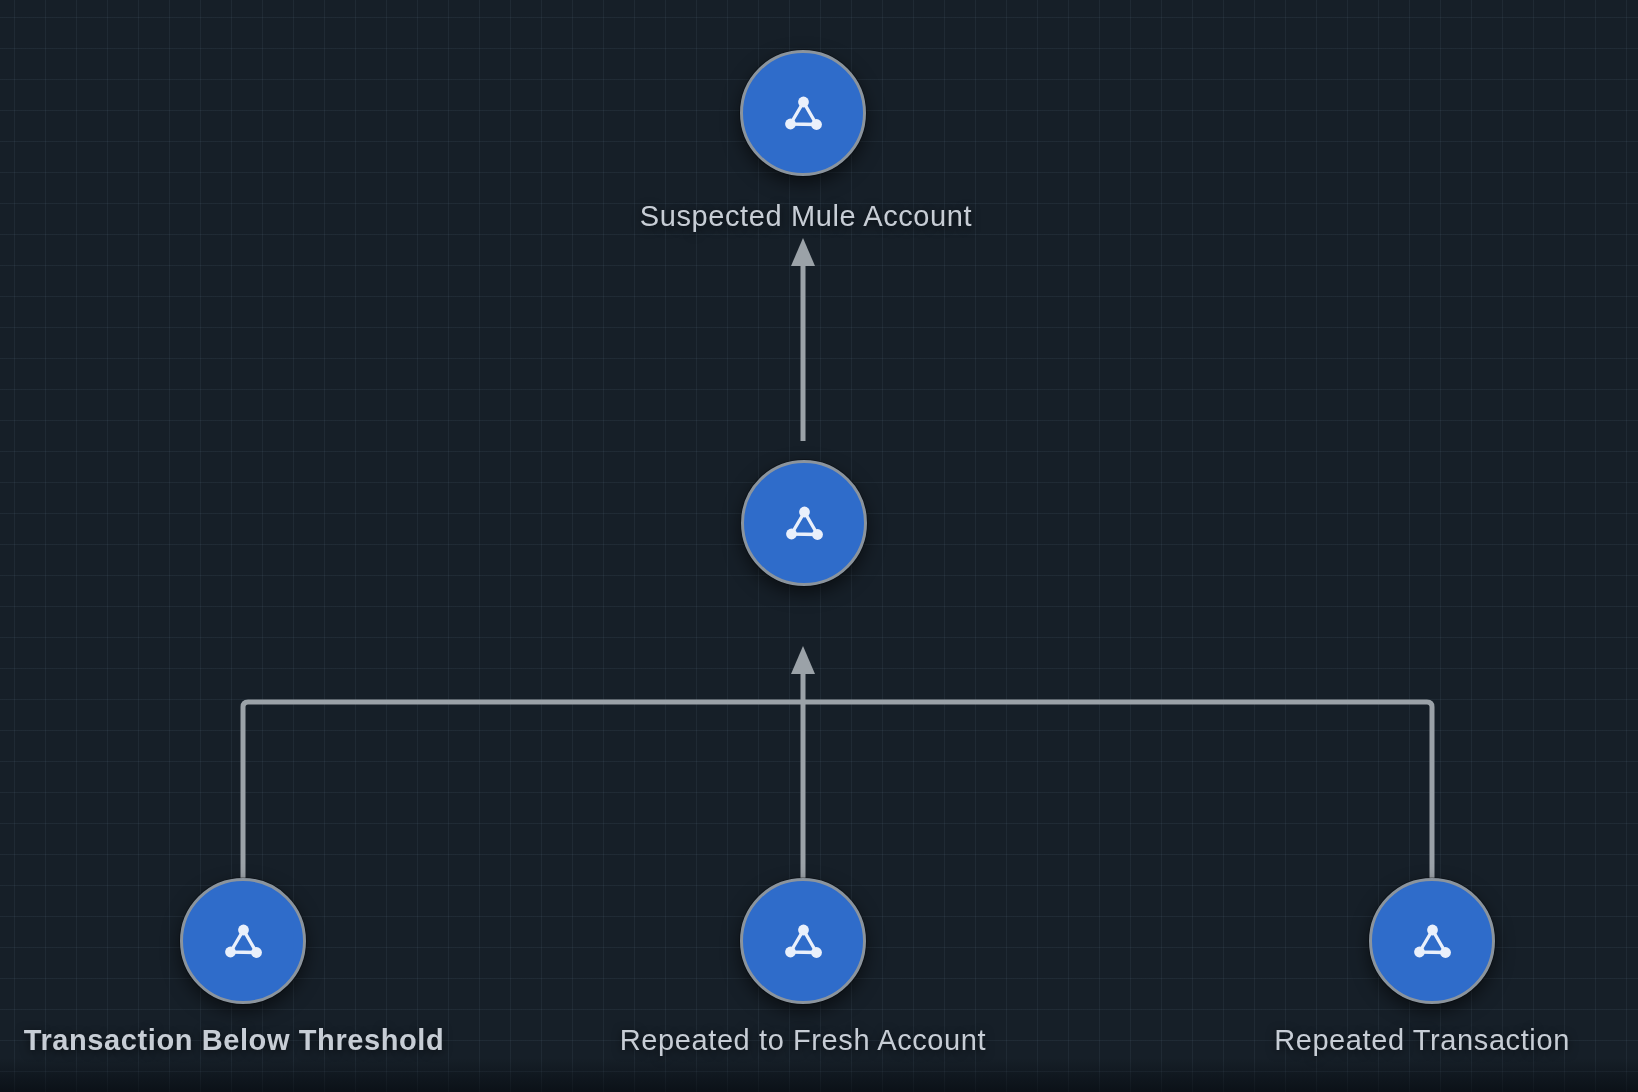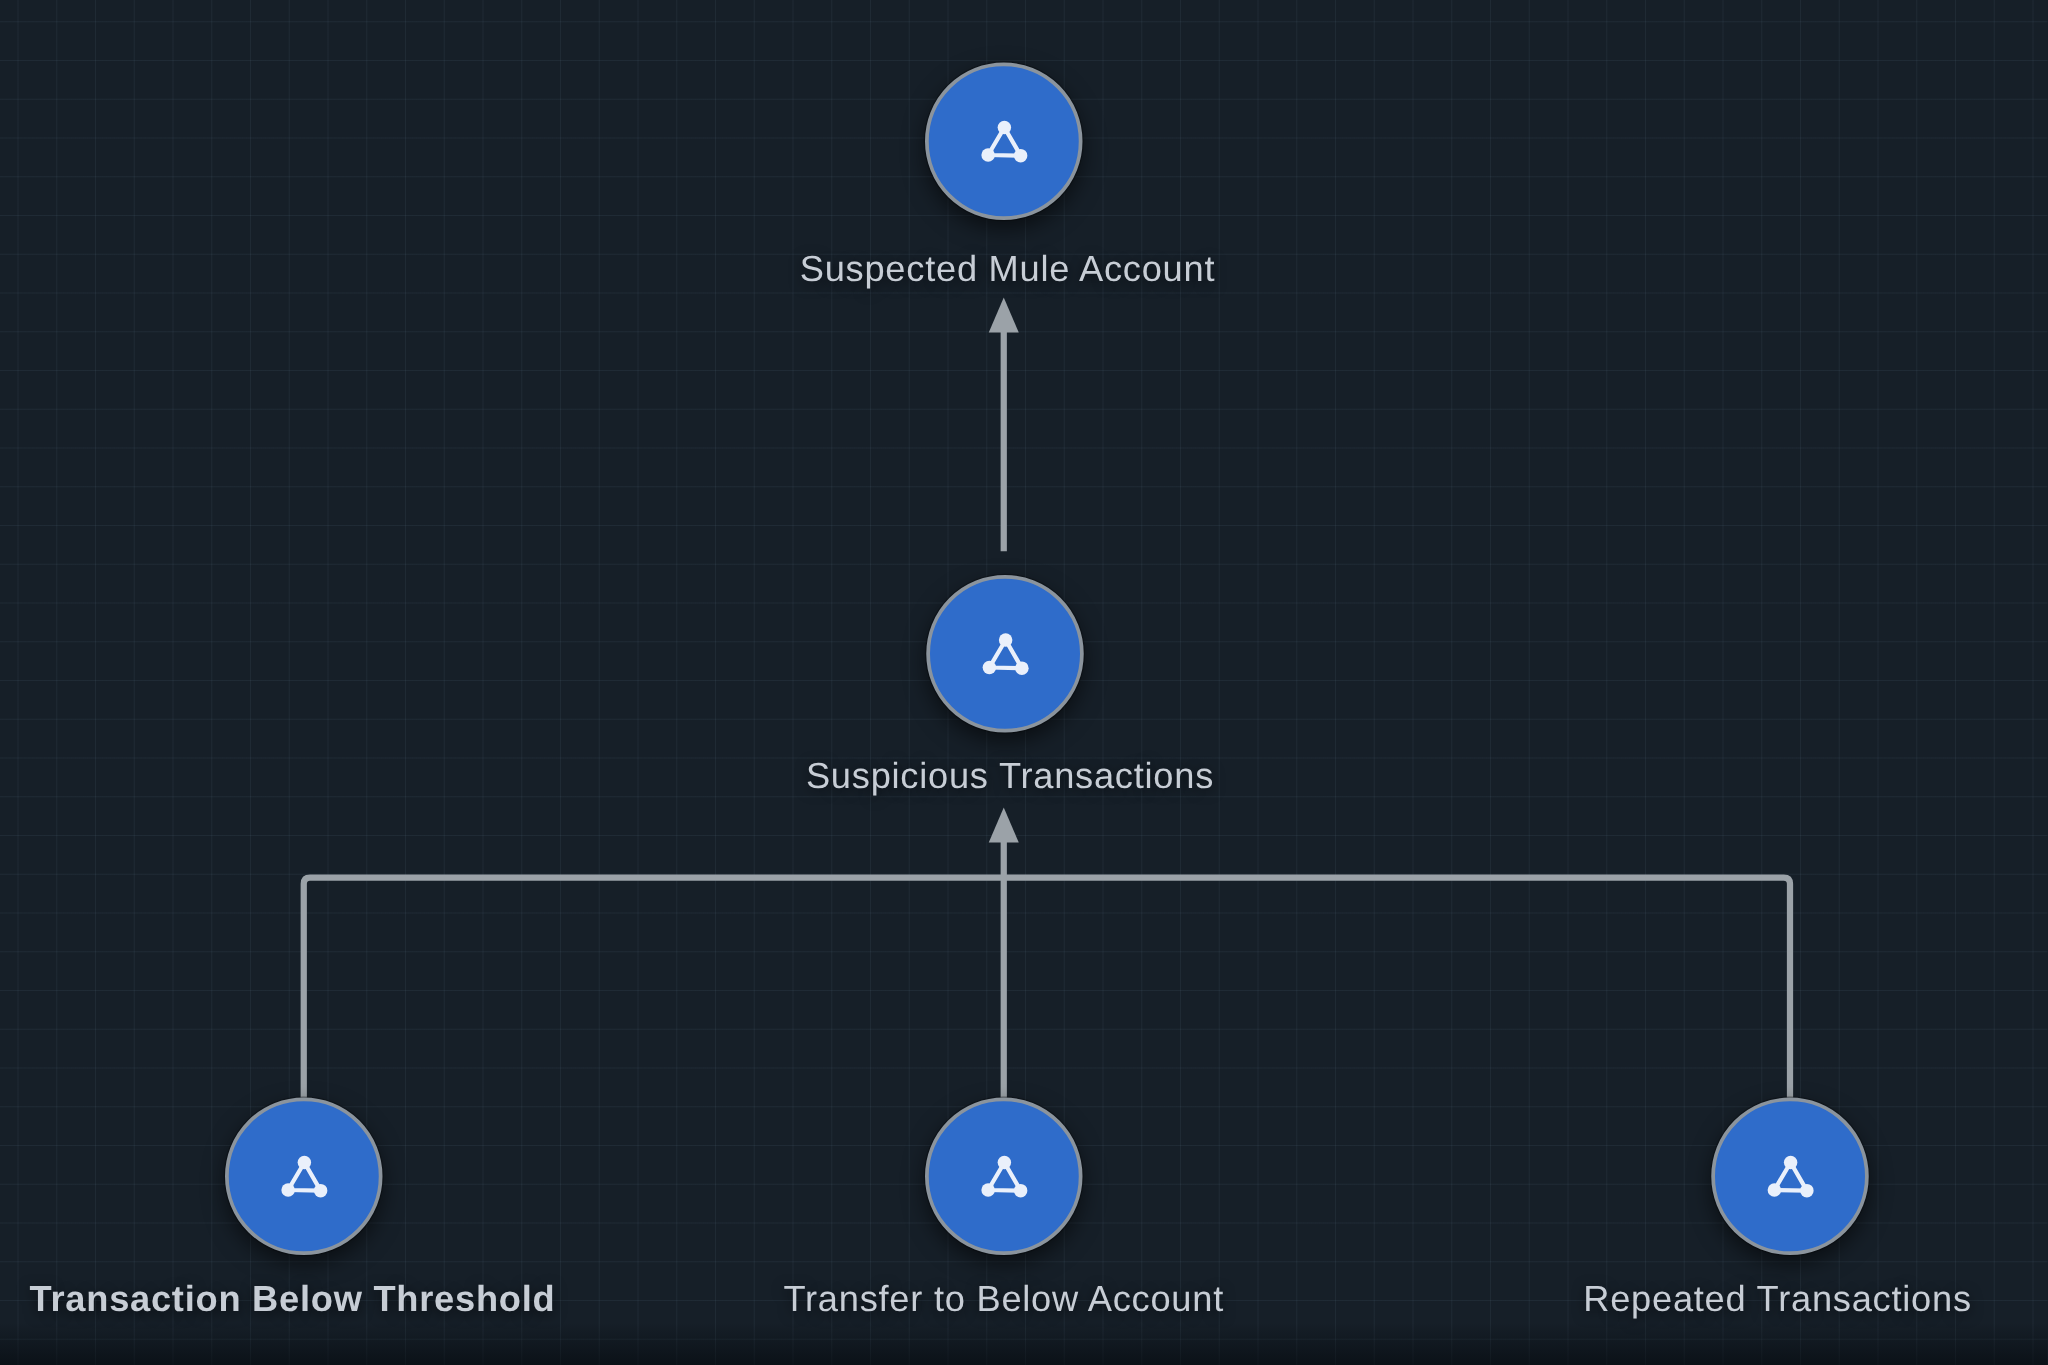"Suspicious Transactions" div.node-label { html: <div>Suspicious Transactions</div> -> none }
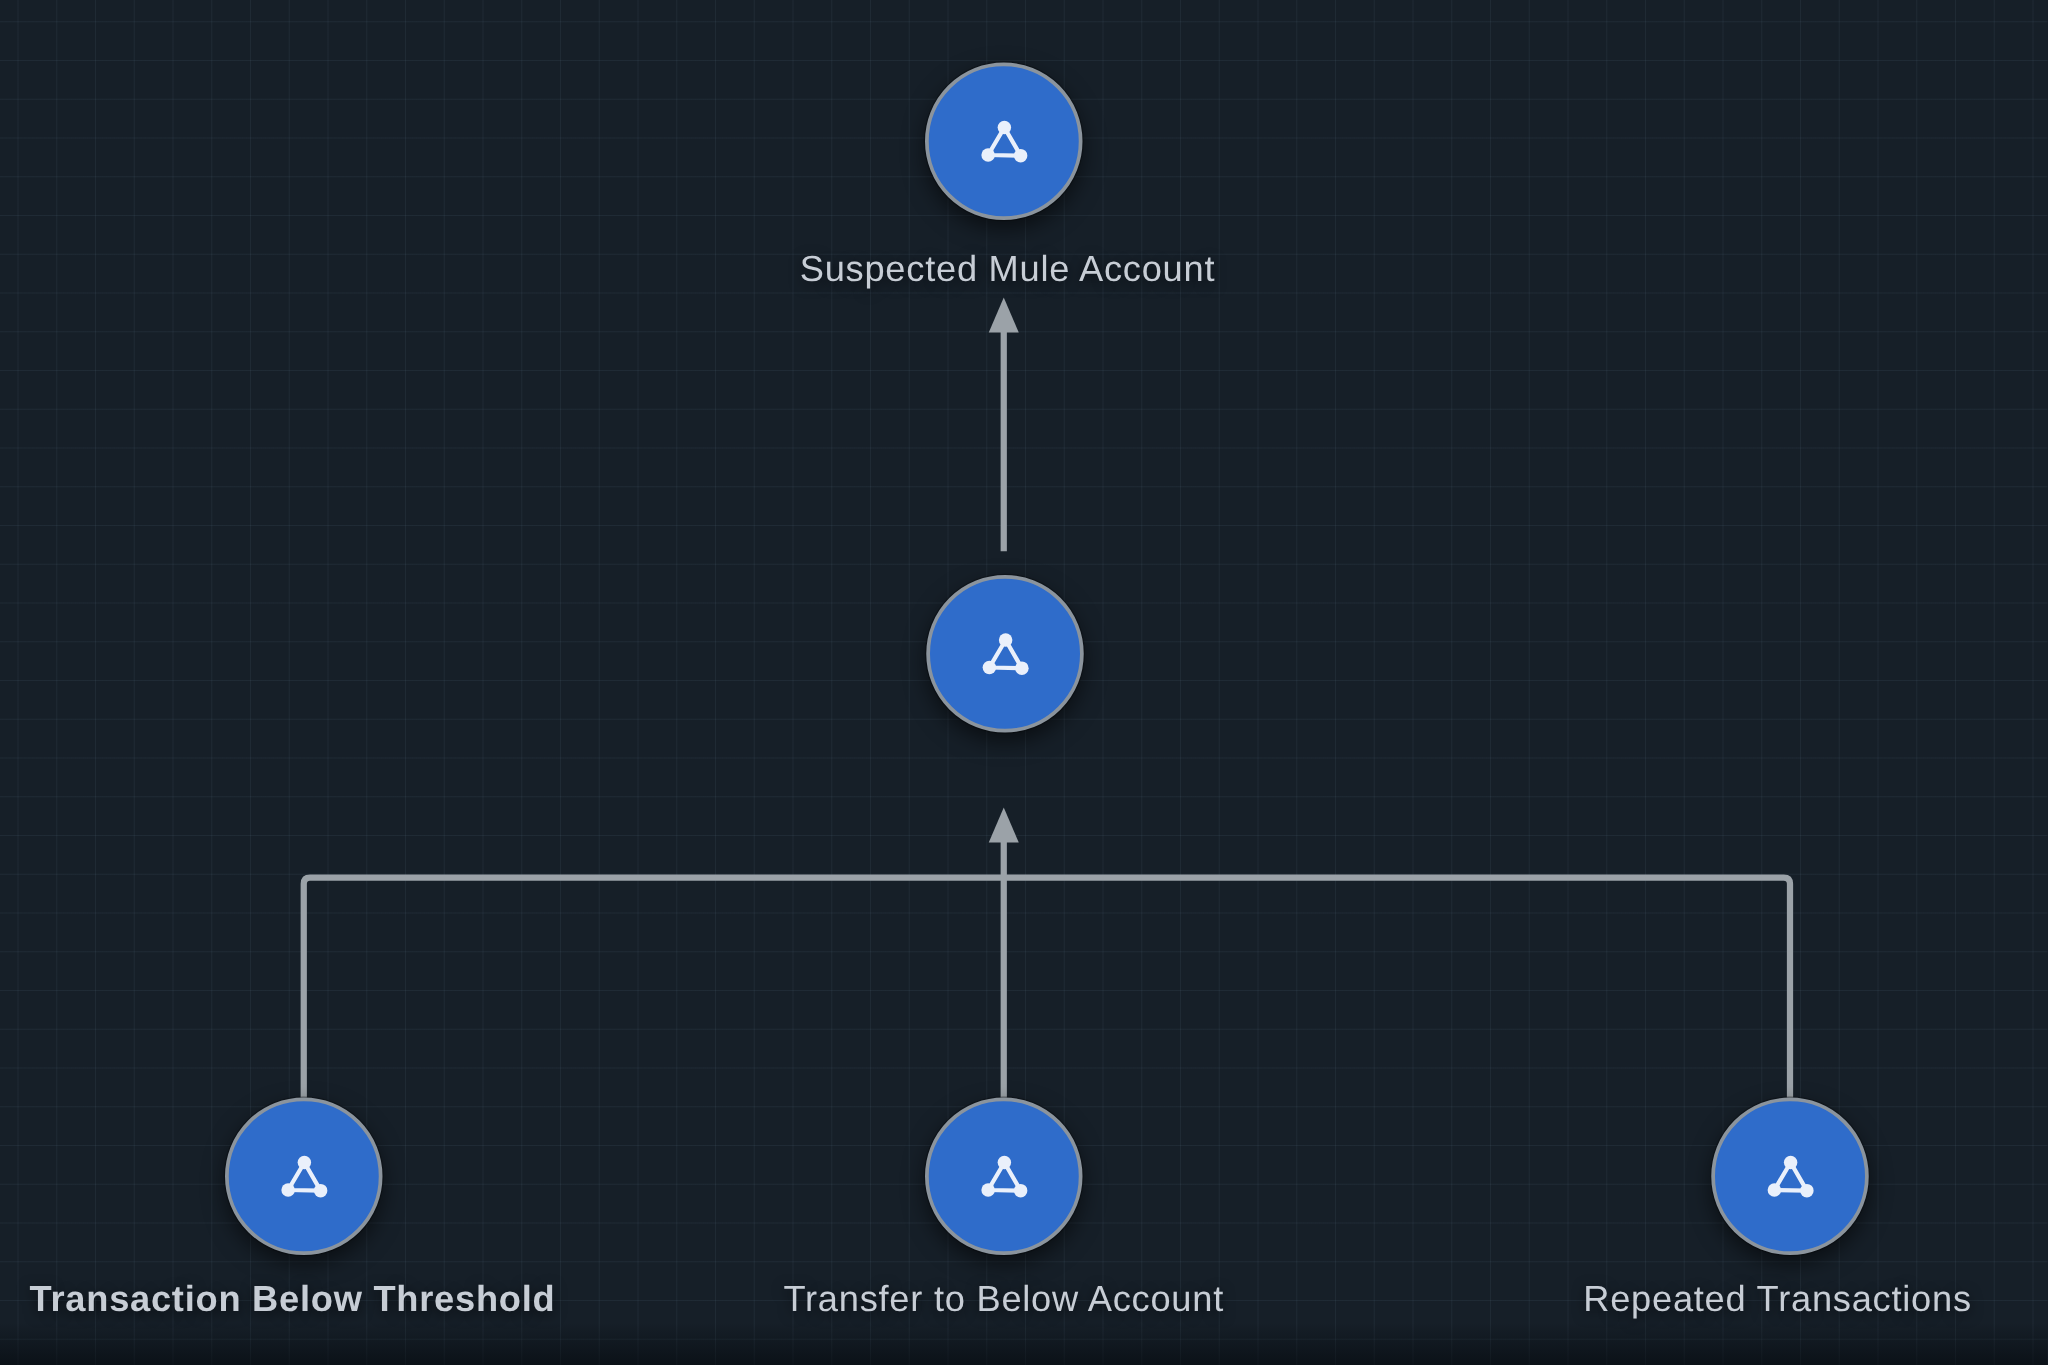"Transfer to Below Account" div.node-label { text: Transfer to Below -> Repeated to Fresh }
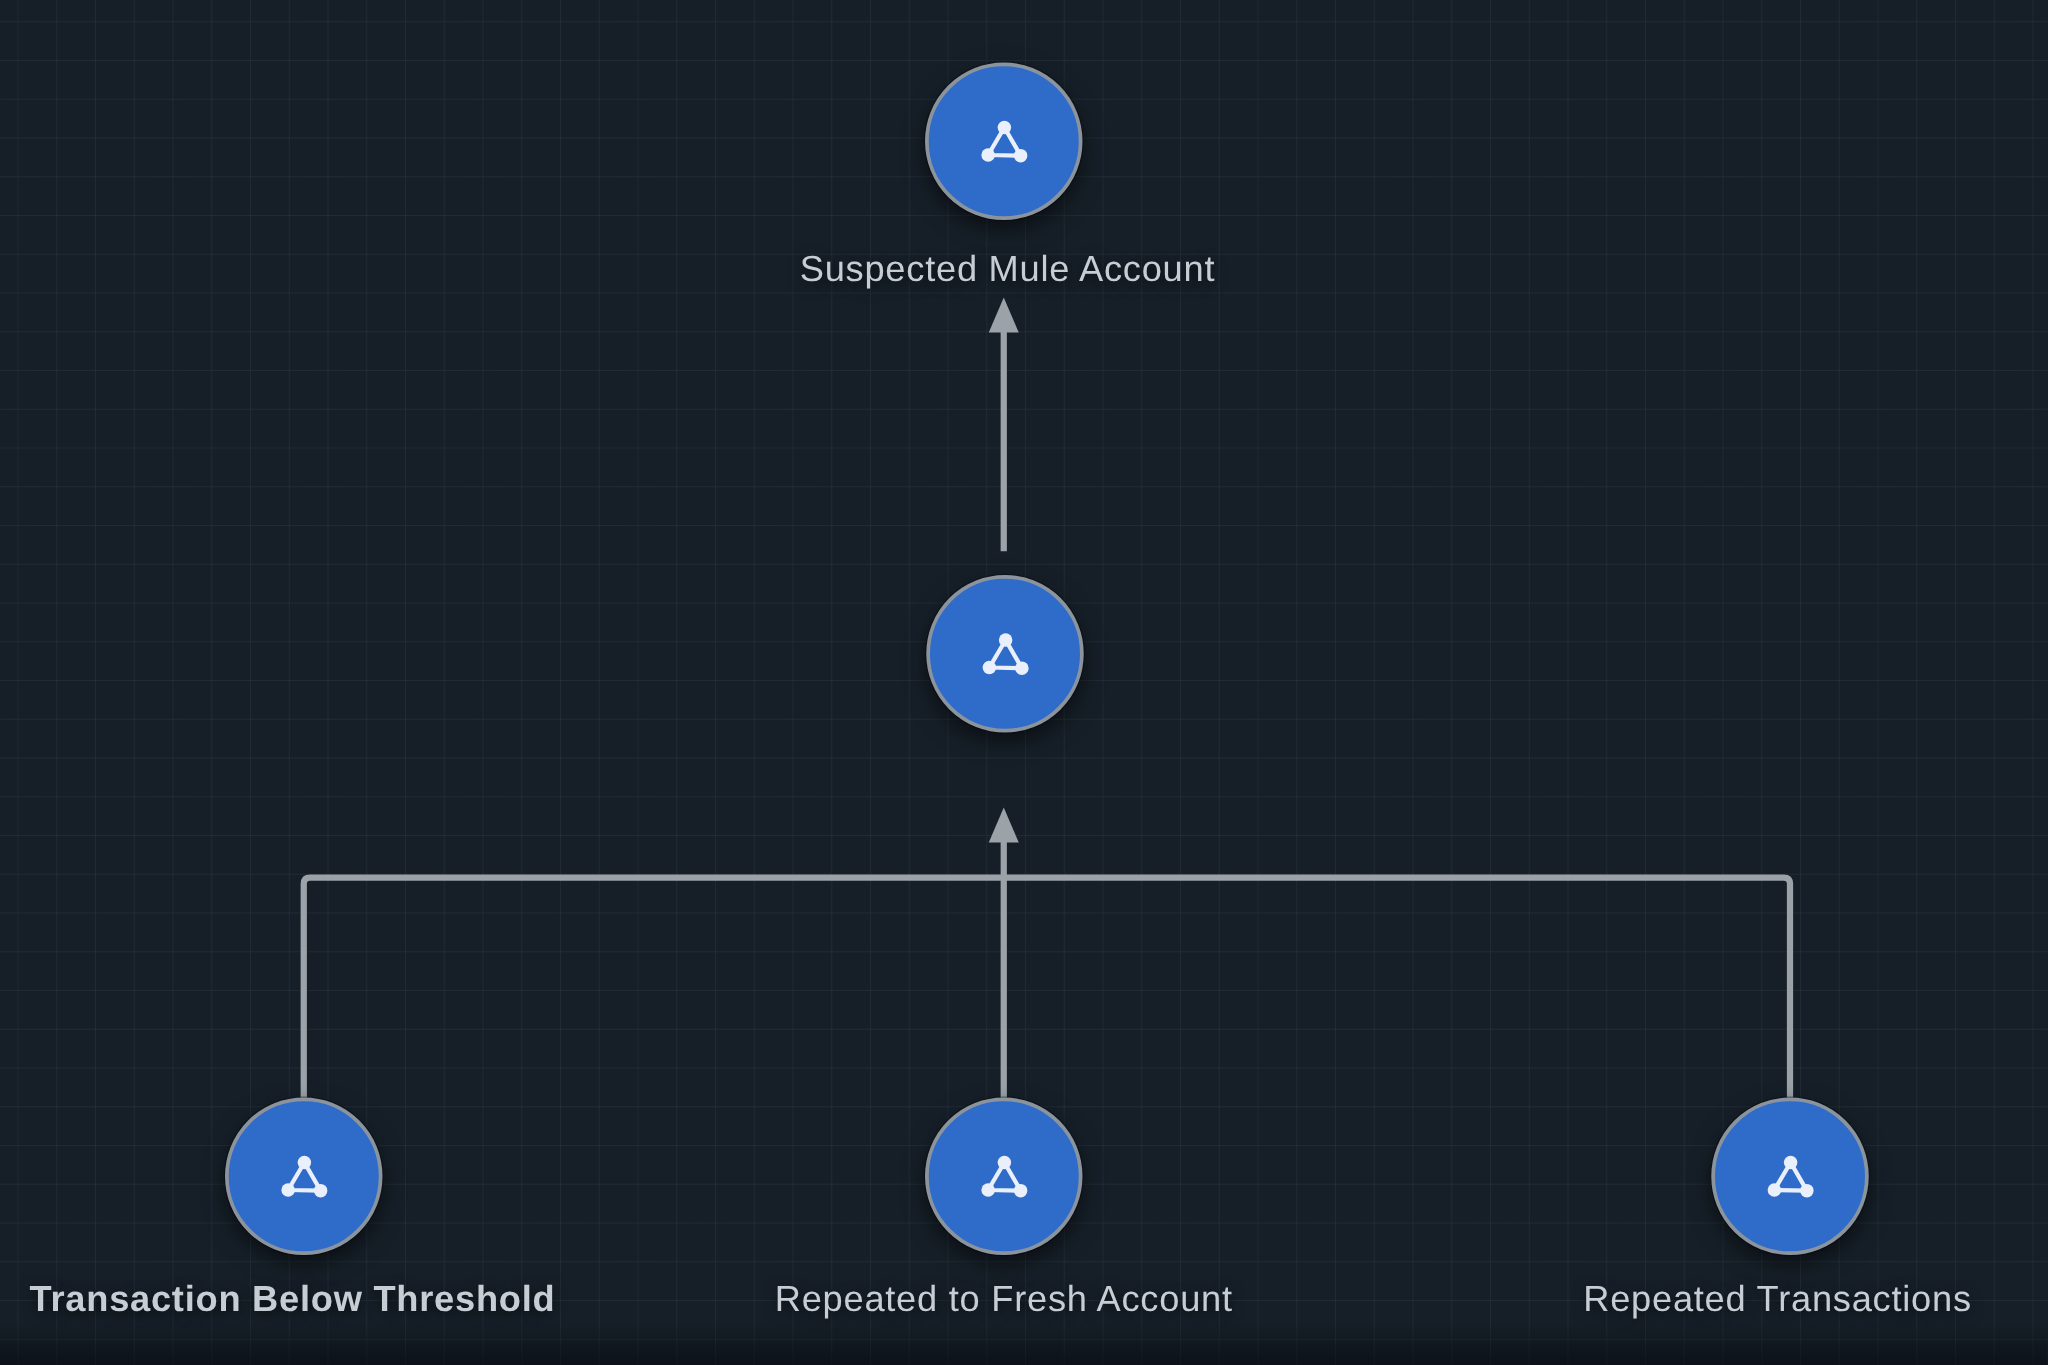"Repeated Transactions" div.node-label { text: Transactions -> Transaction }
